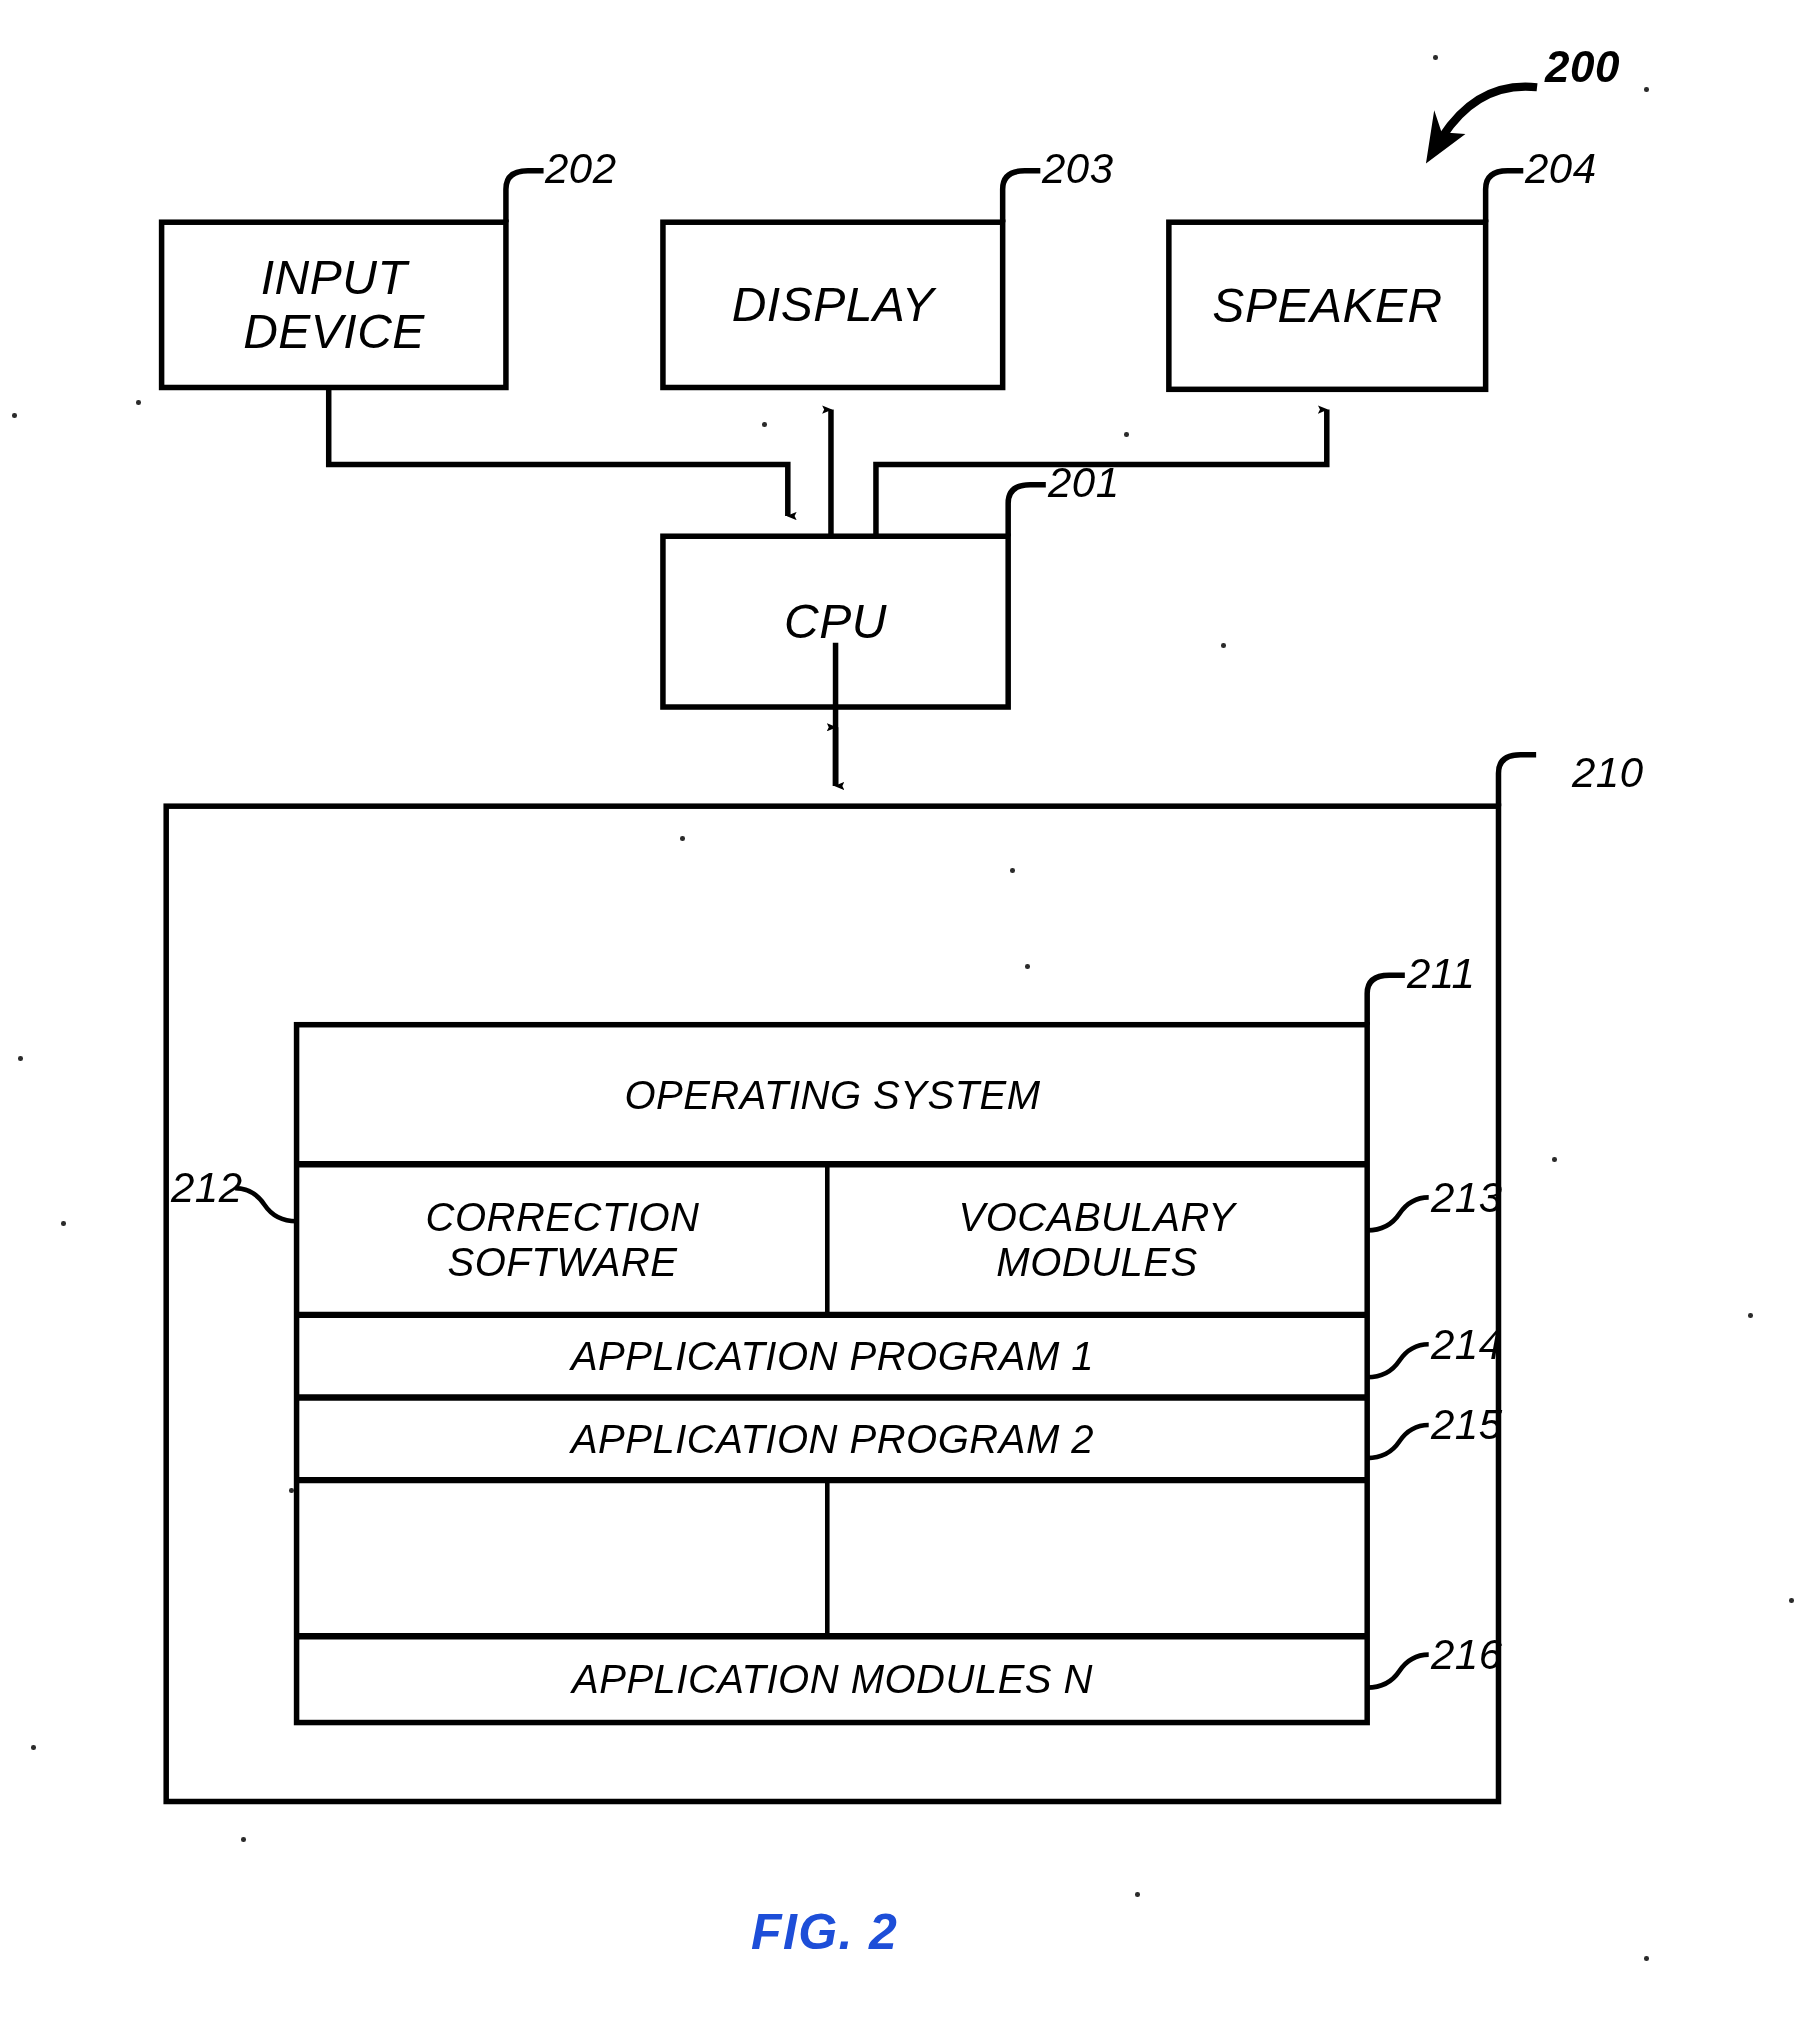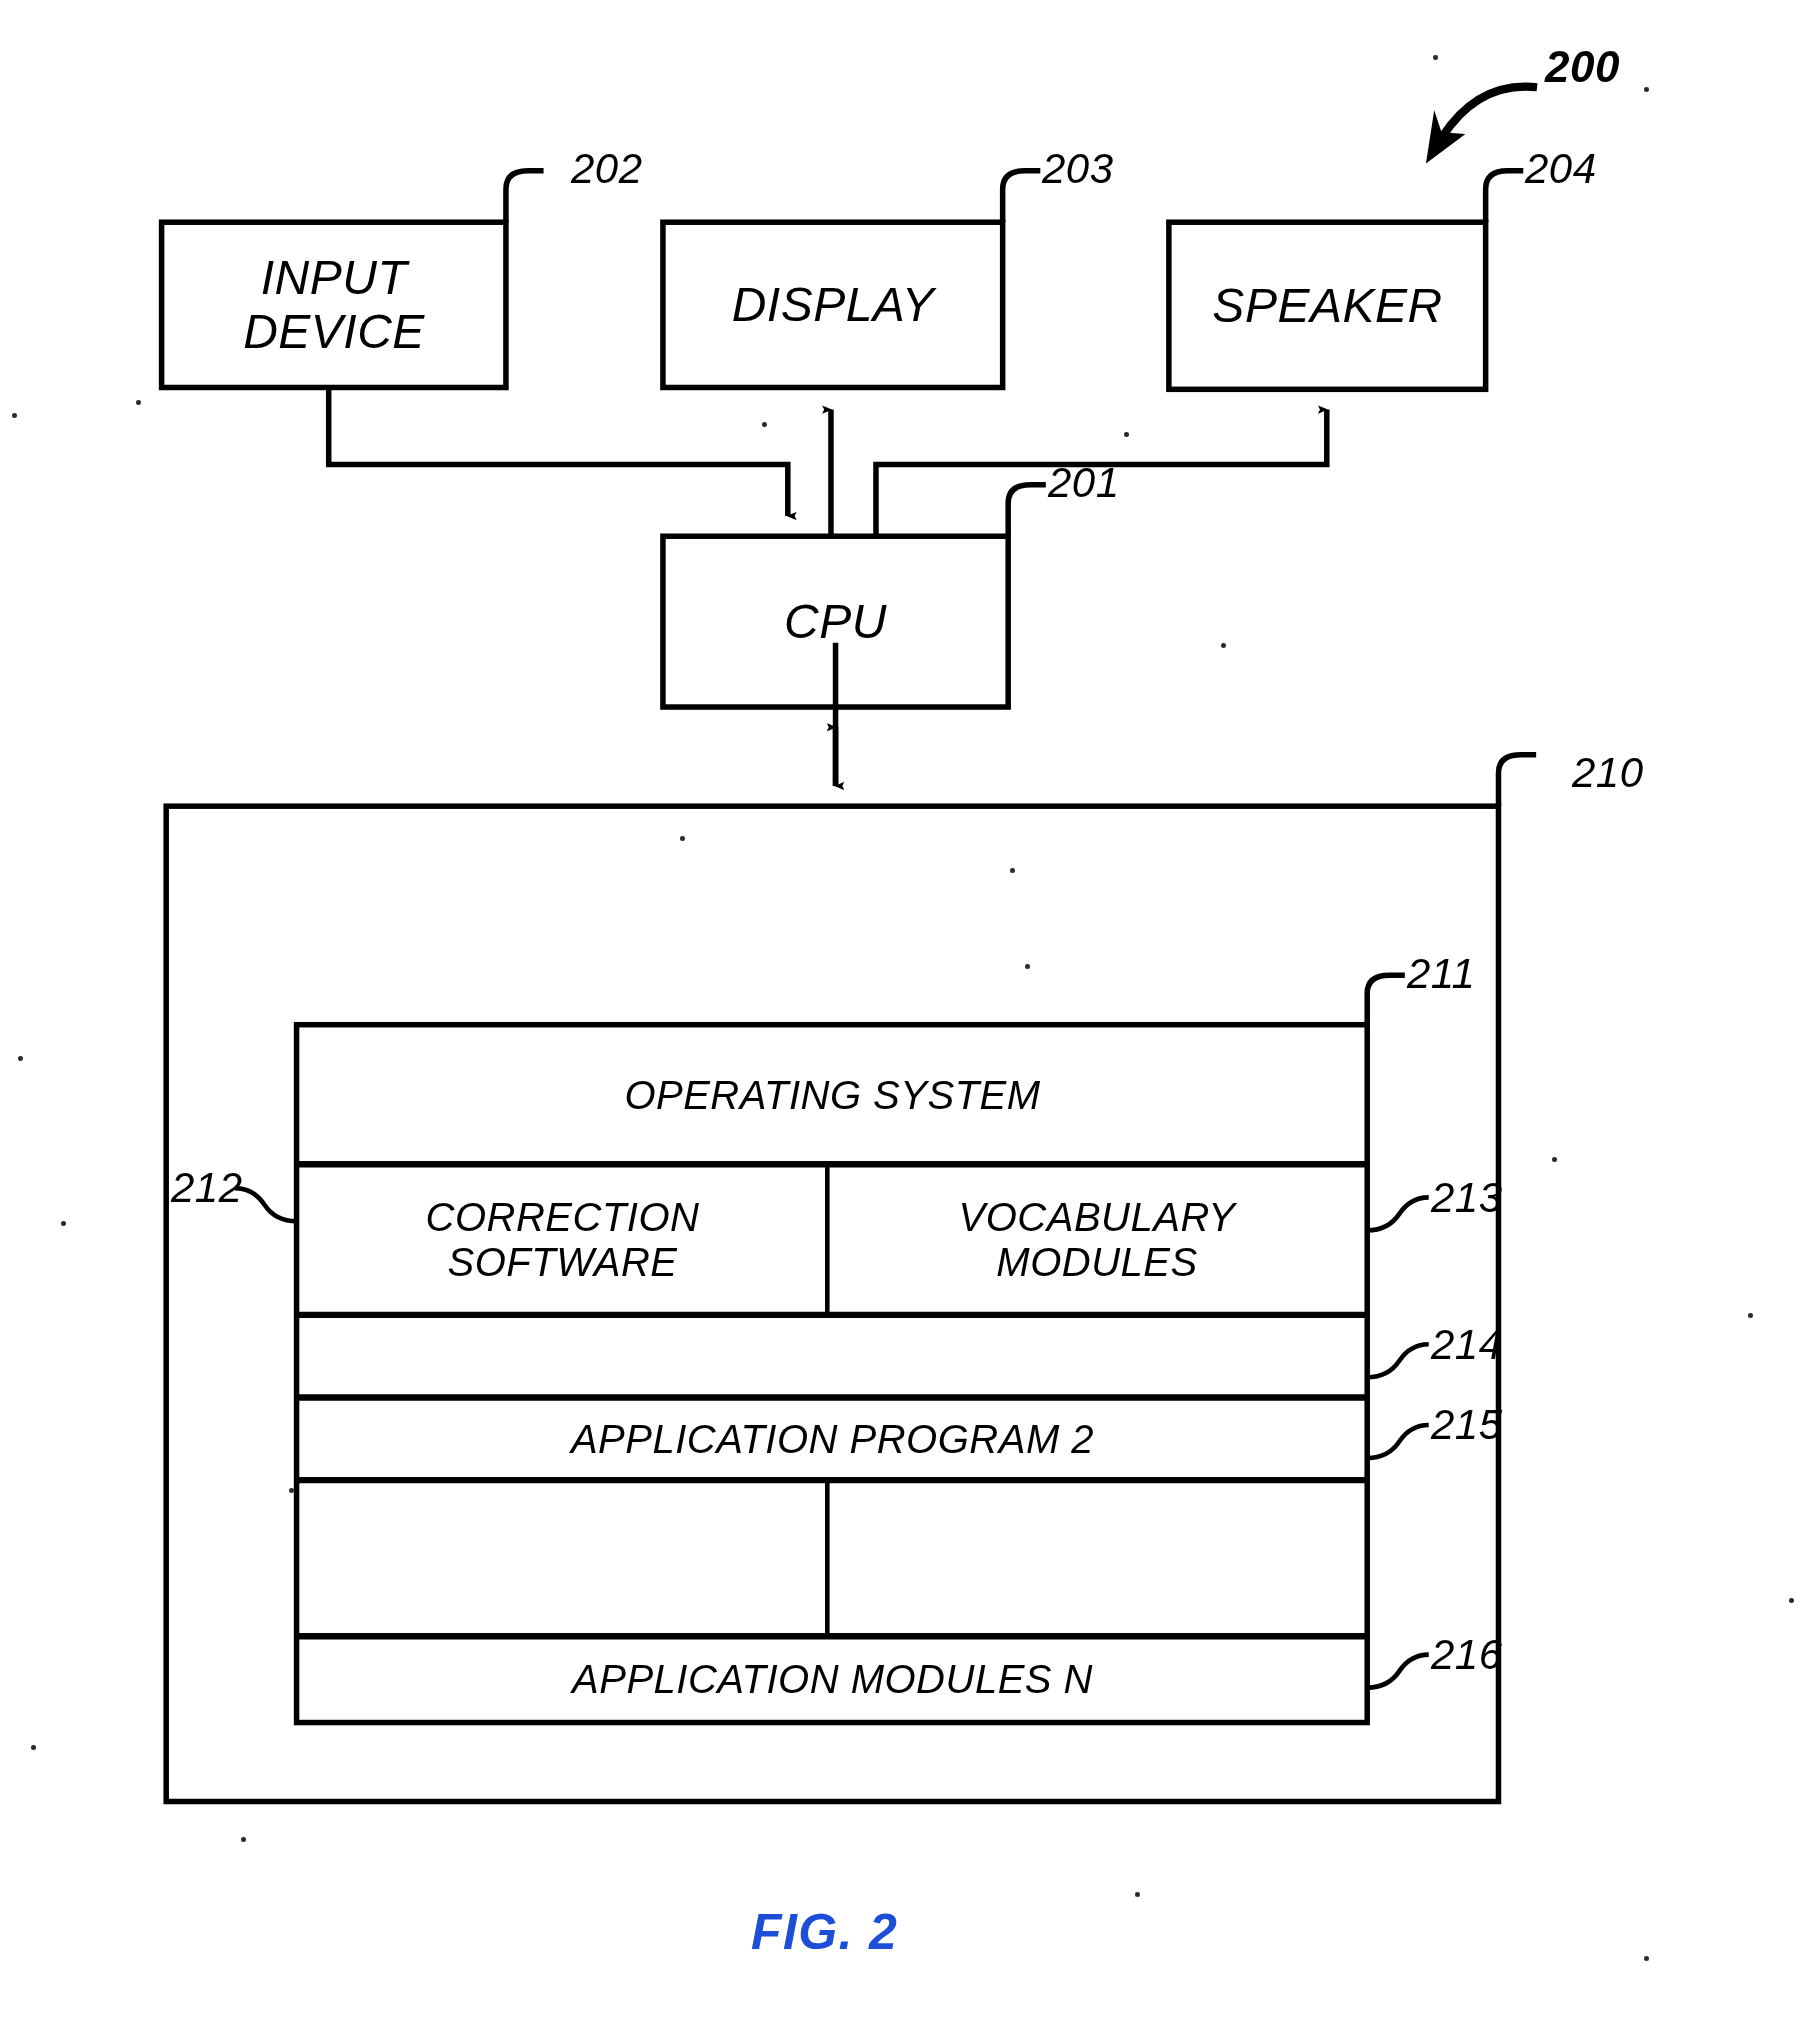"202" div.ref-num { left: 571px -> 545px }
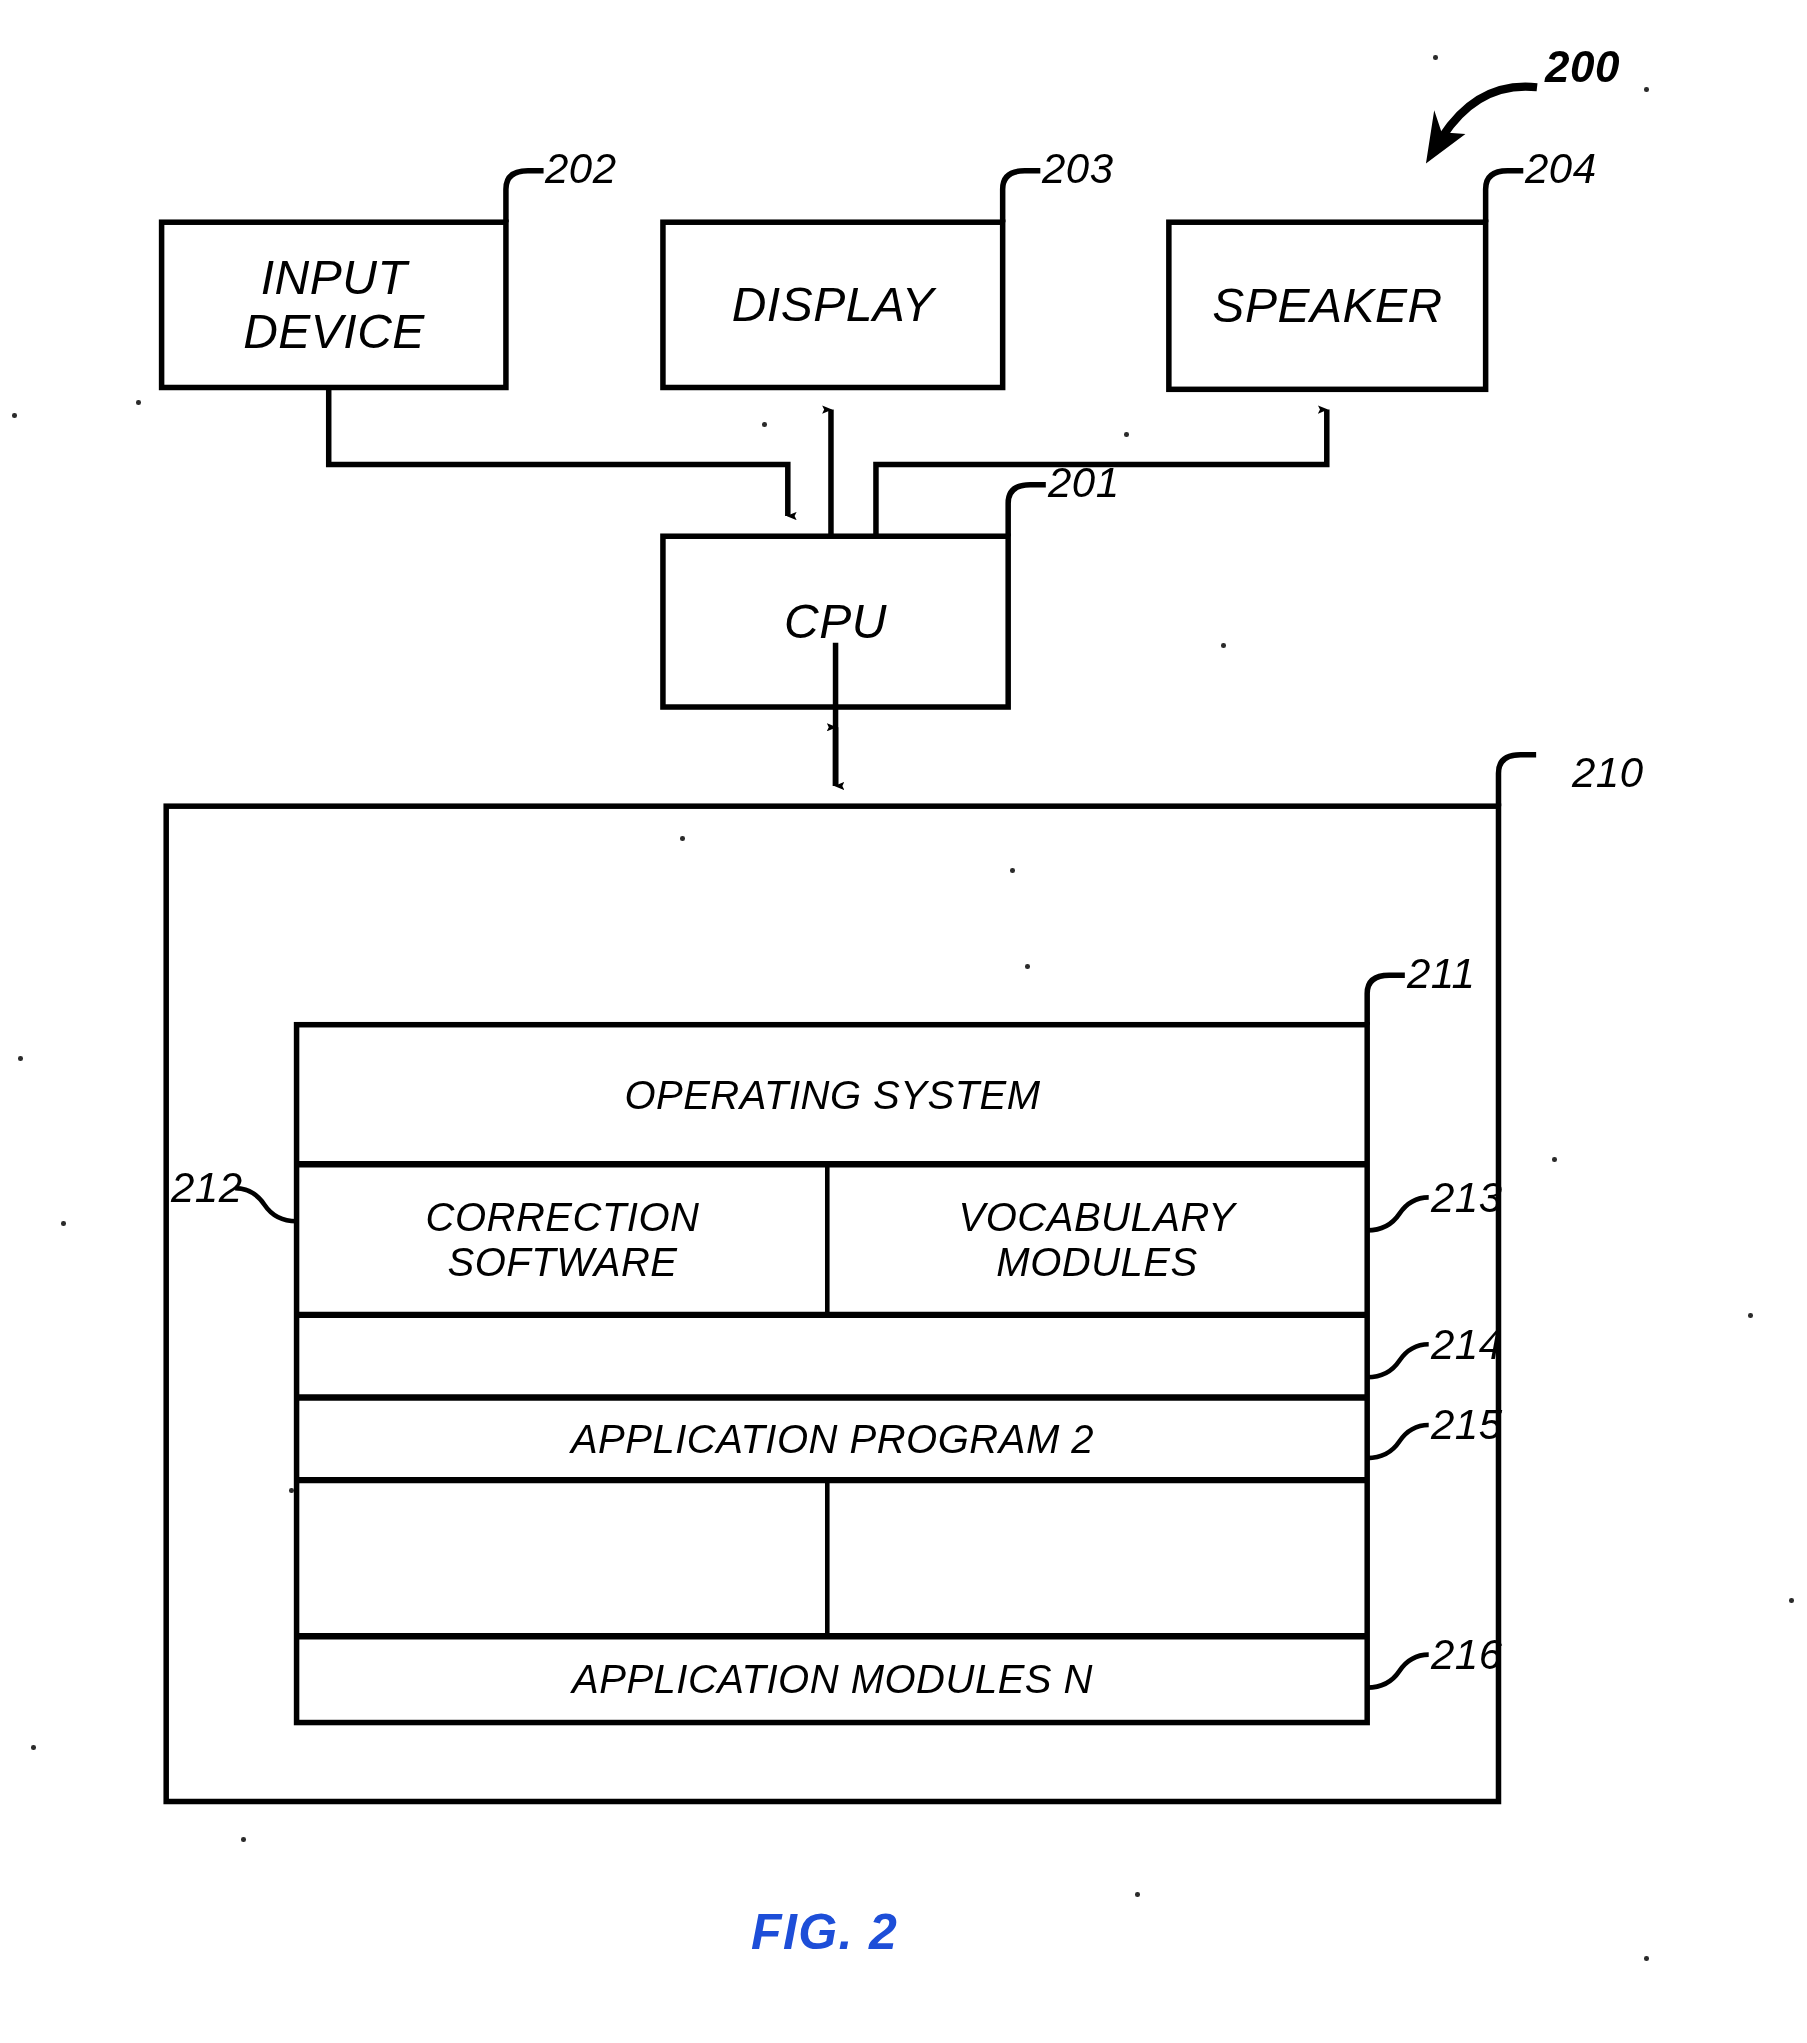"APPLICATION PROGRAM 1" div.node-label { html: none -> <div>APPLICATION PROGRAM 1</div> }
